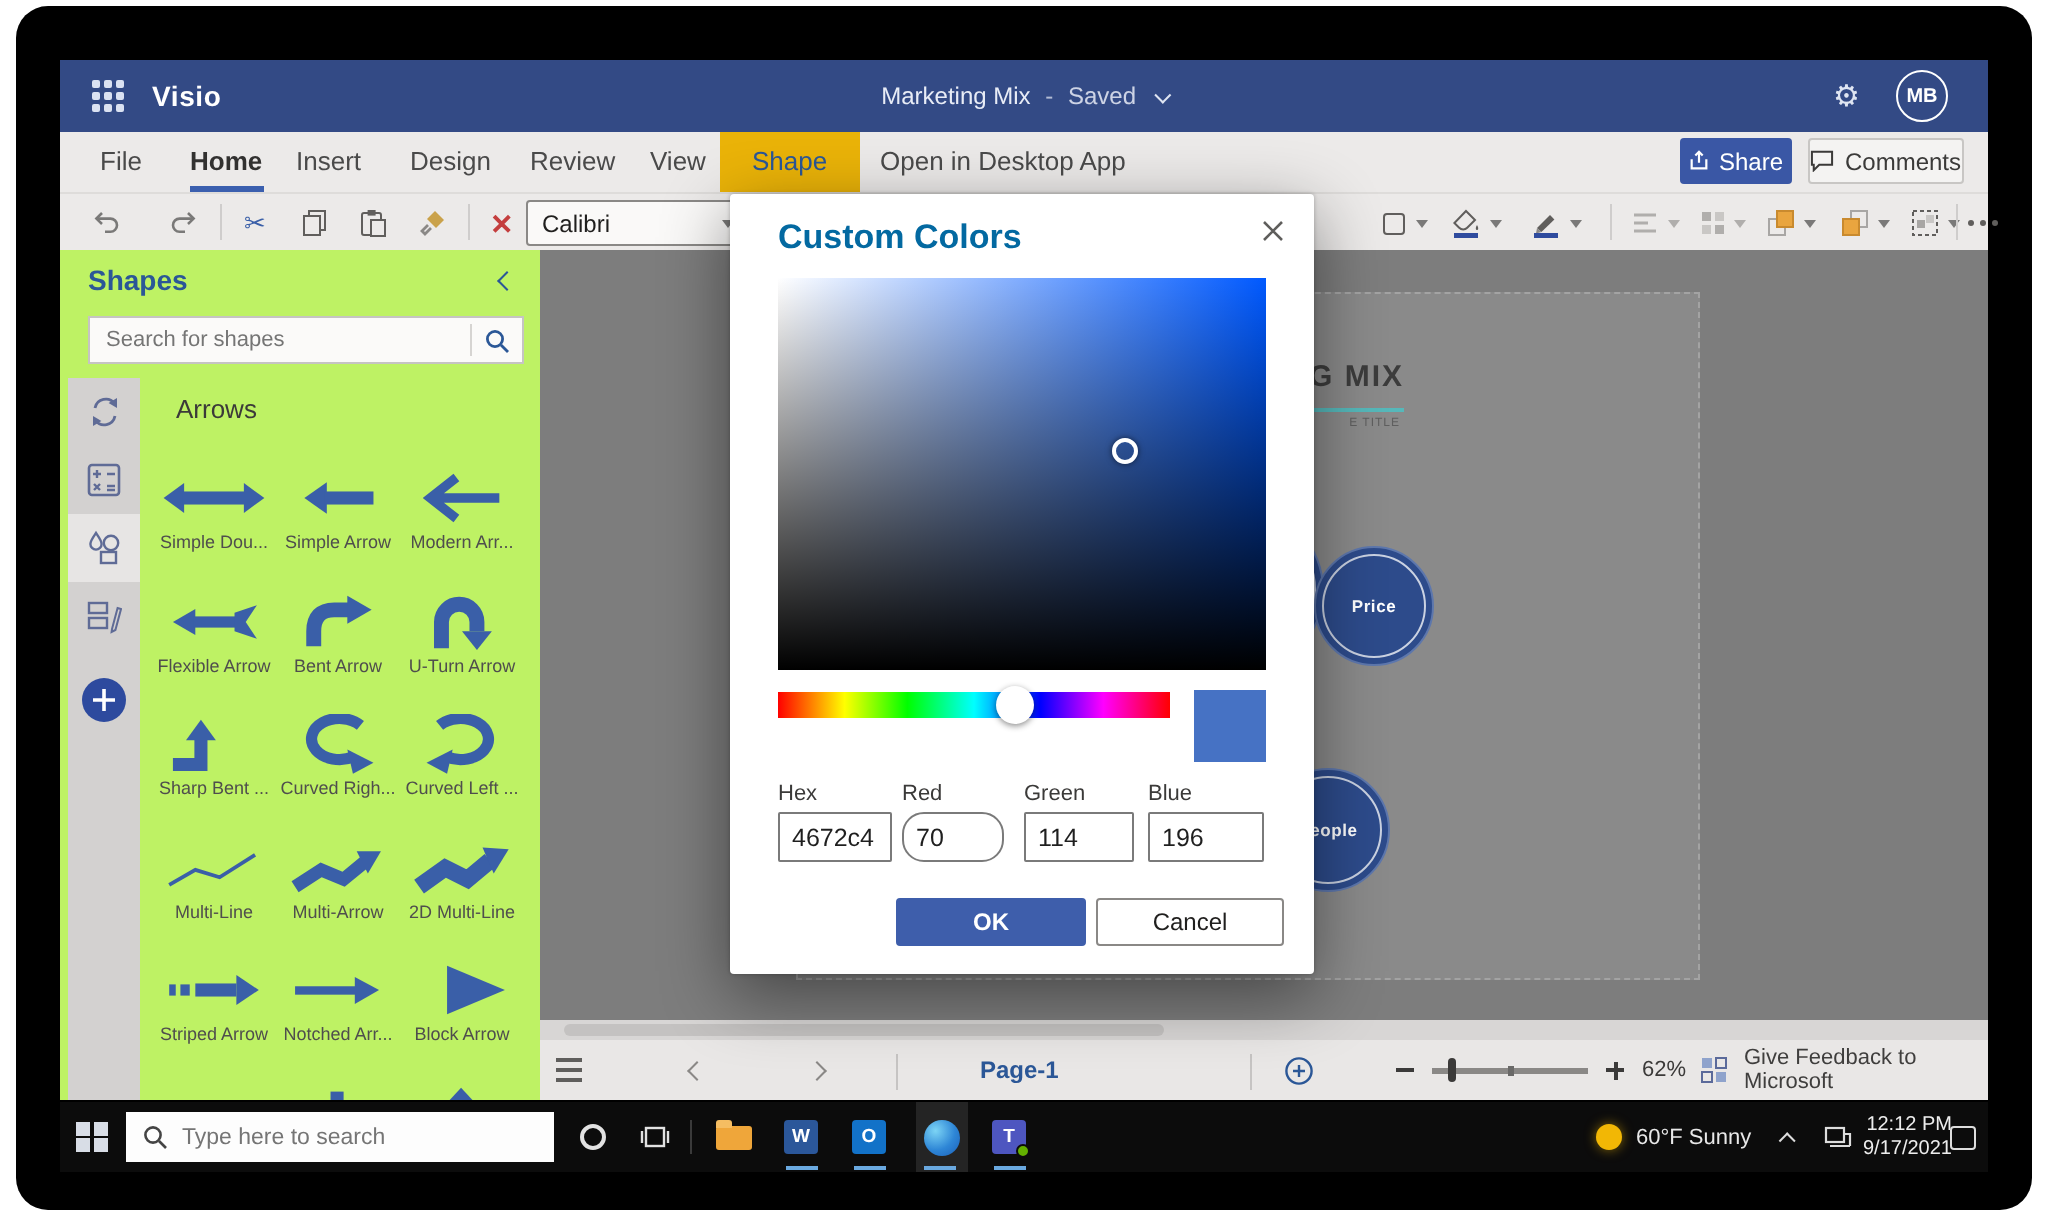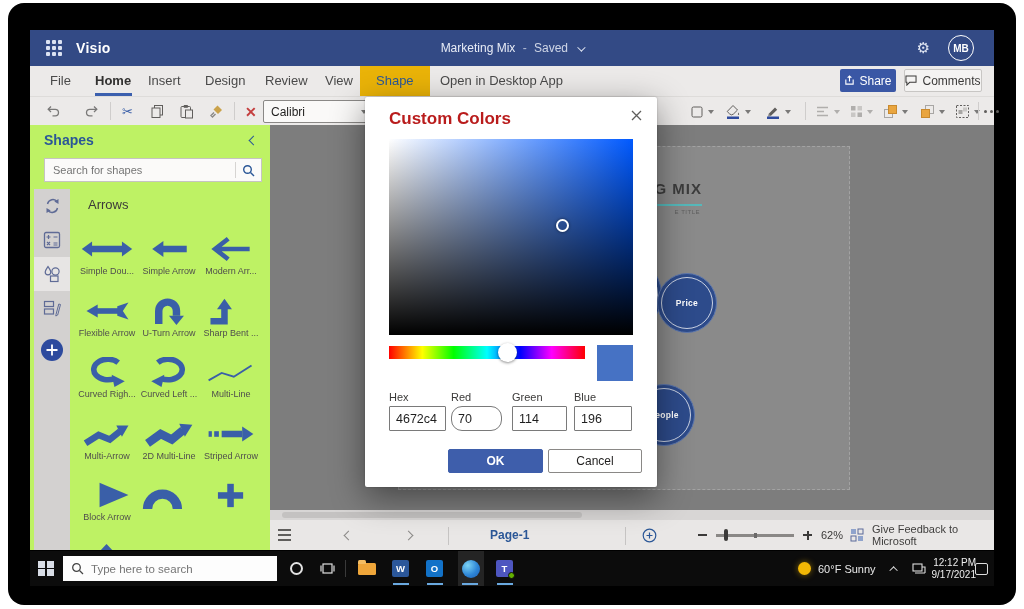"Custom Colors" .dlg-title { color: #b91c1c -> #0369a1 }
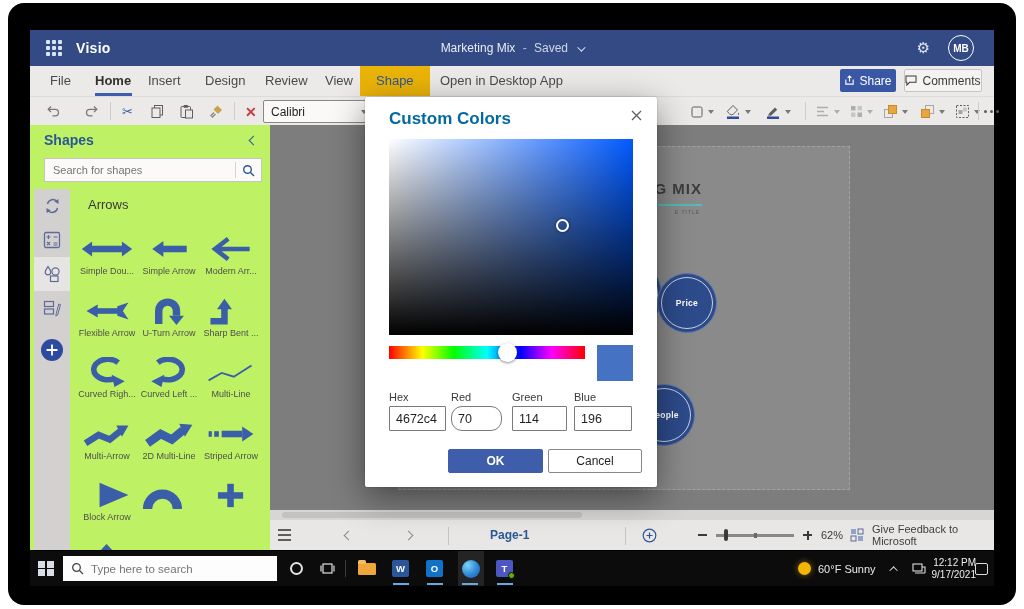"Bent Arrow" div.cell { html: none -> <div> <svg> <path></path> <polygon></polygon> </svg> <span>Bent Arrow</span> </div> }
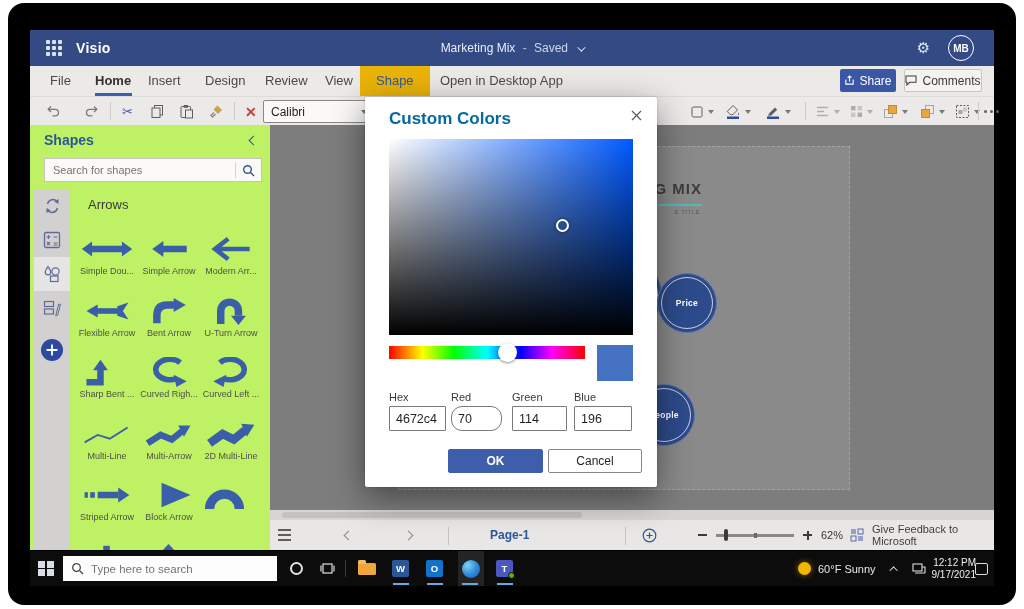"Notched Arr..." div.cell { html: none -> <div> <svg> <rect></rect> <polygon></polygon> </svg> <span>Notched Arr...</span> </div> }
